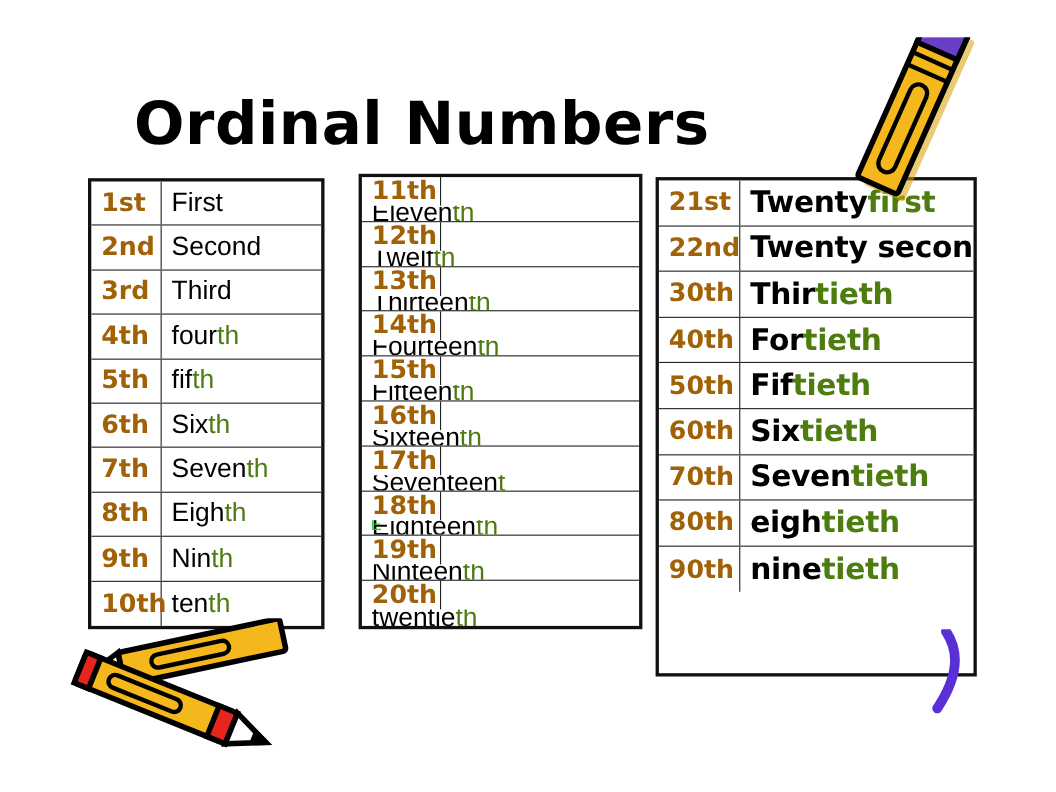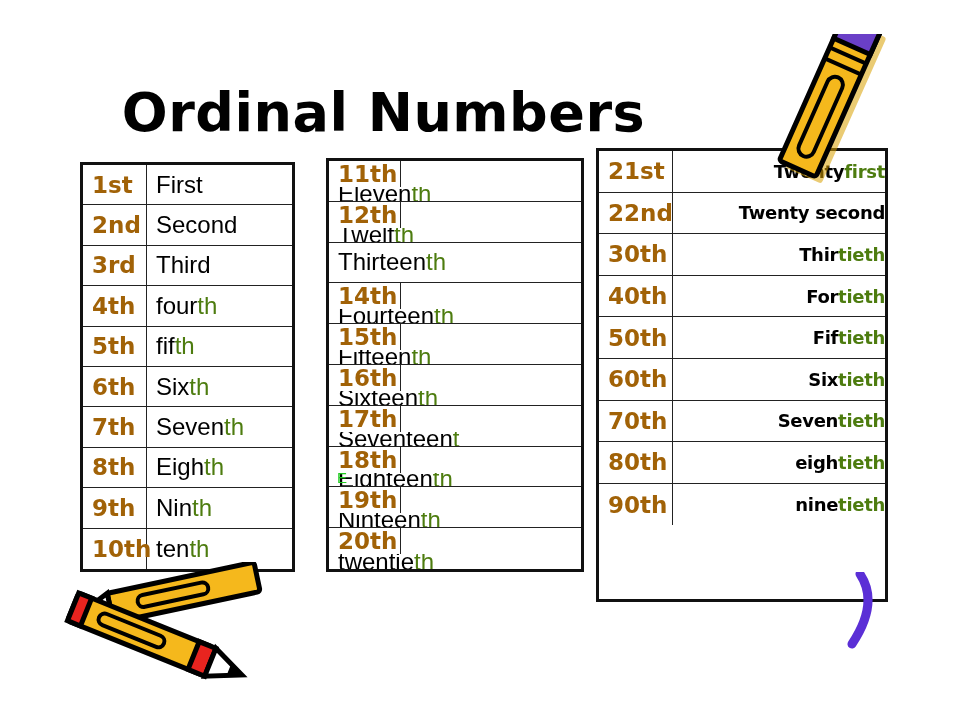"21st" #table-tens { top: 148px -> 161px }
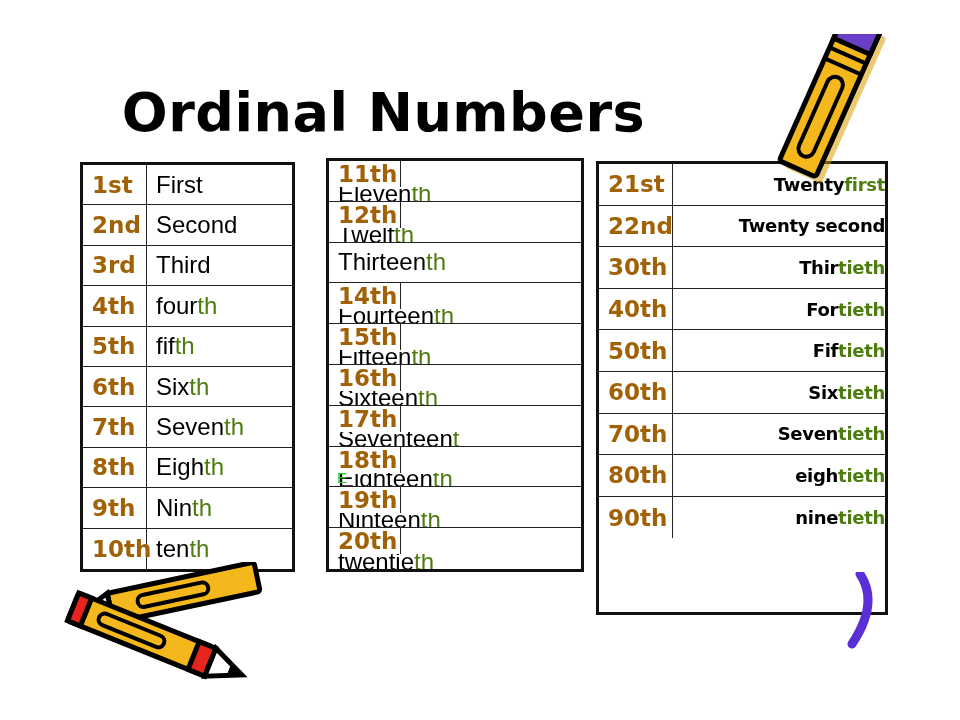"Twenty" #table-tens .ord-word { font-size: 18px -> 27px; justify-content: flex-end -> none }
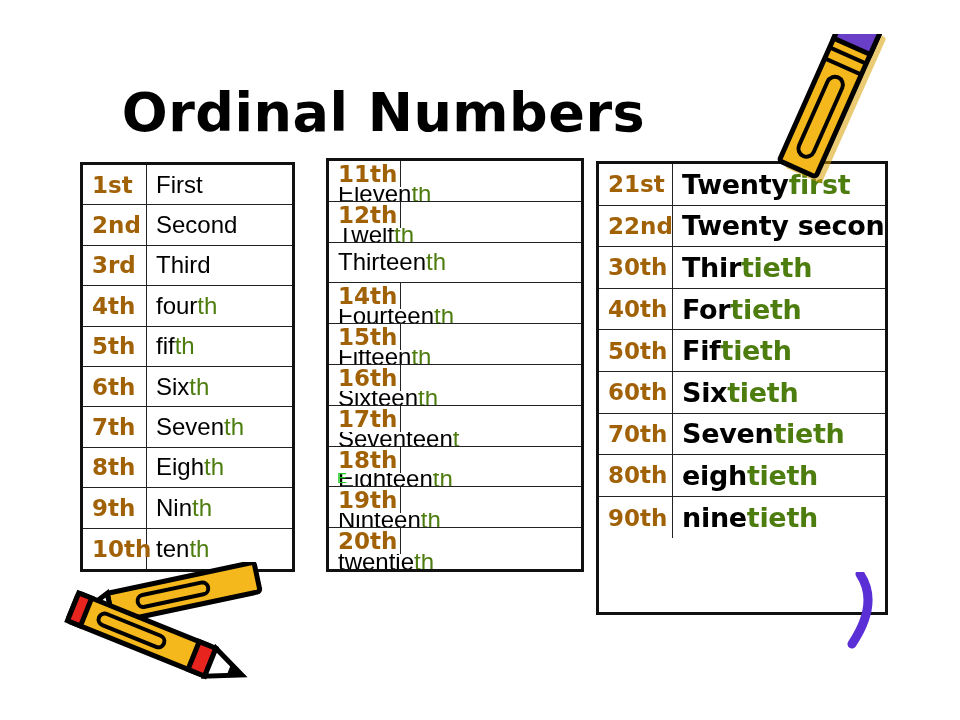"13th" div.ord-num { html: none -> <div>13th</div> }
